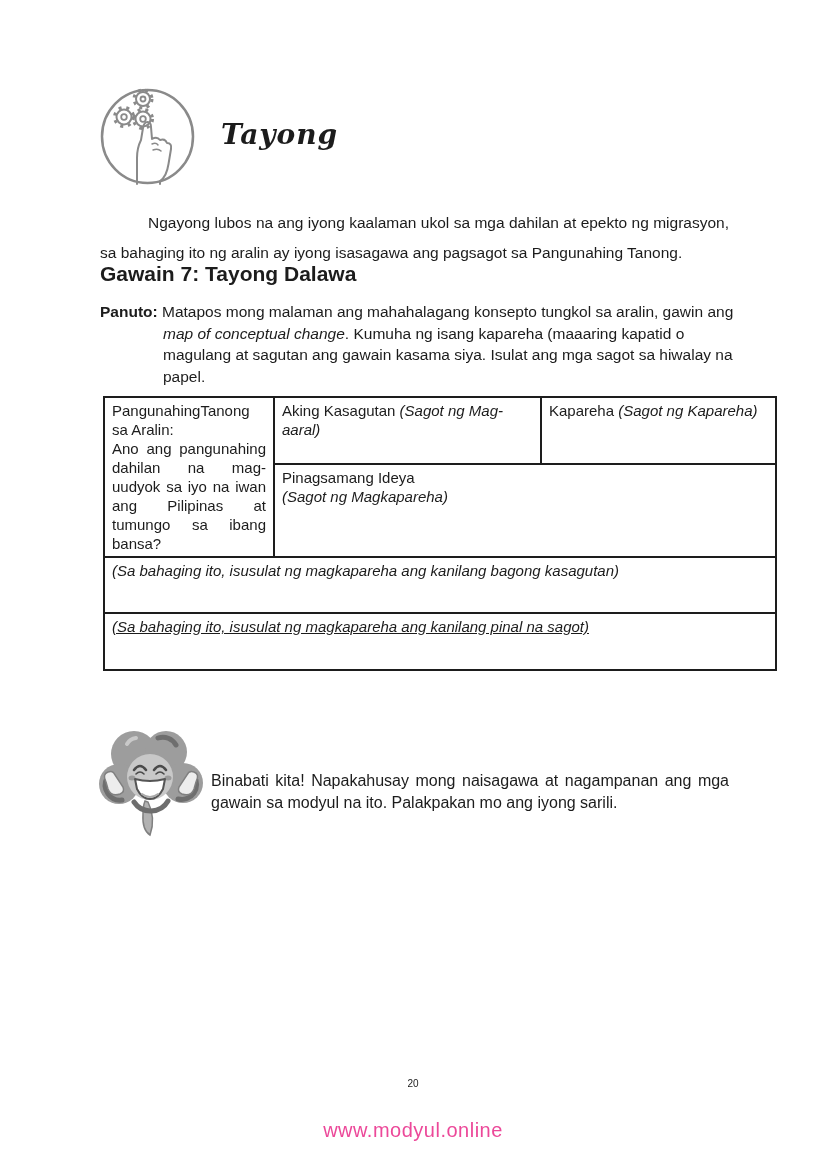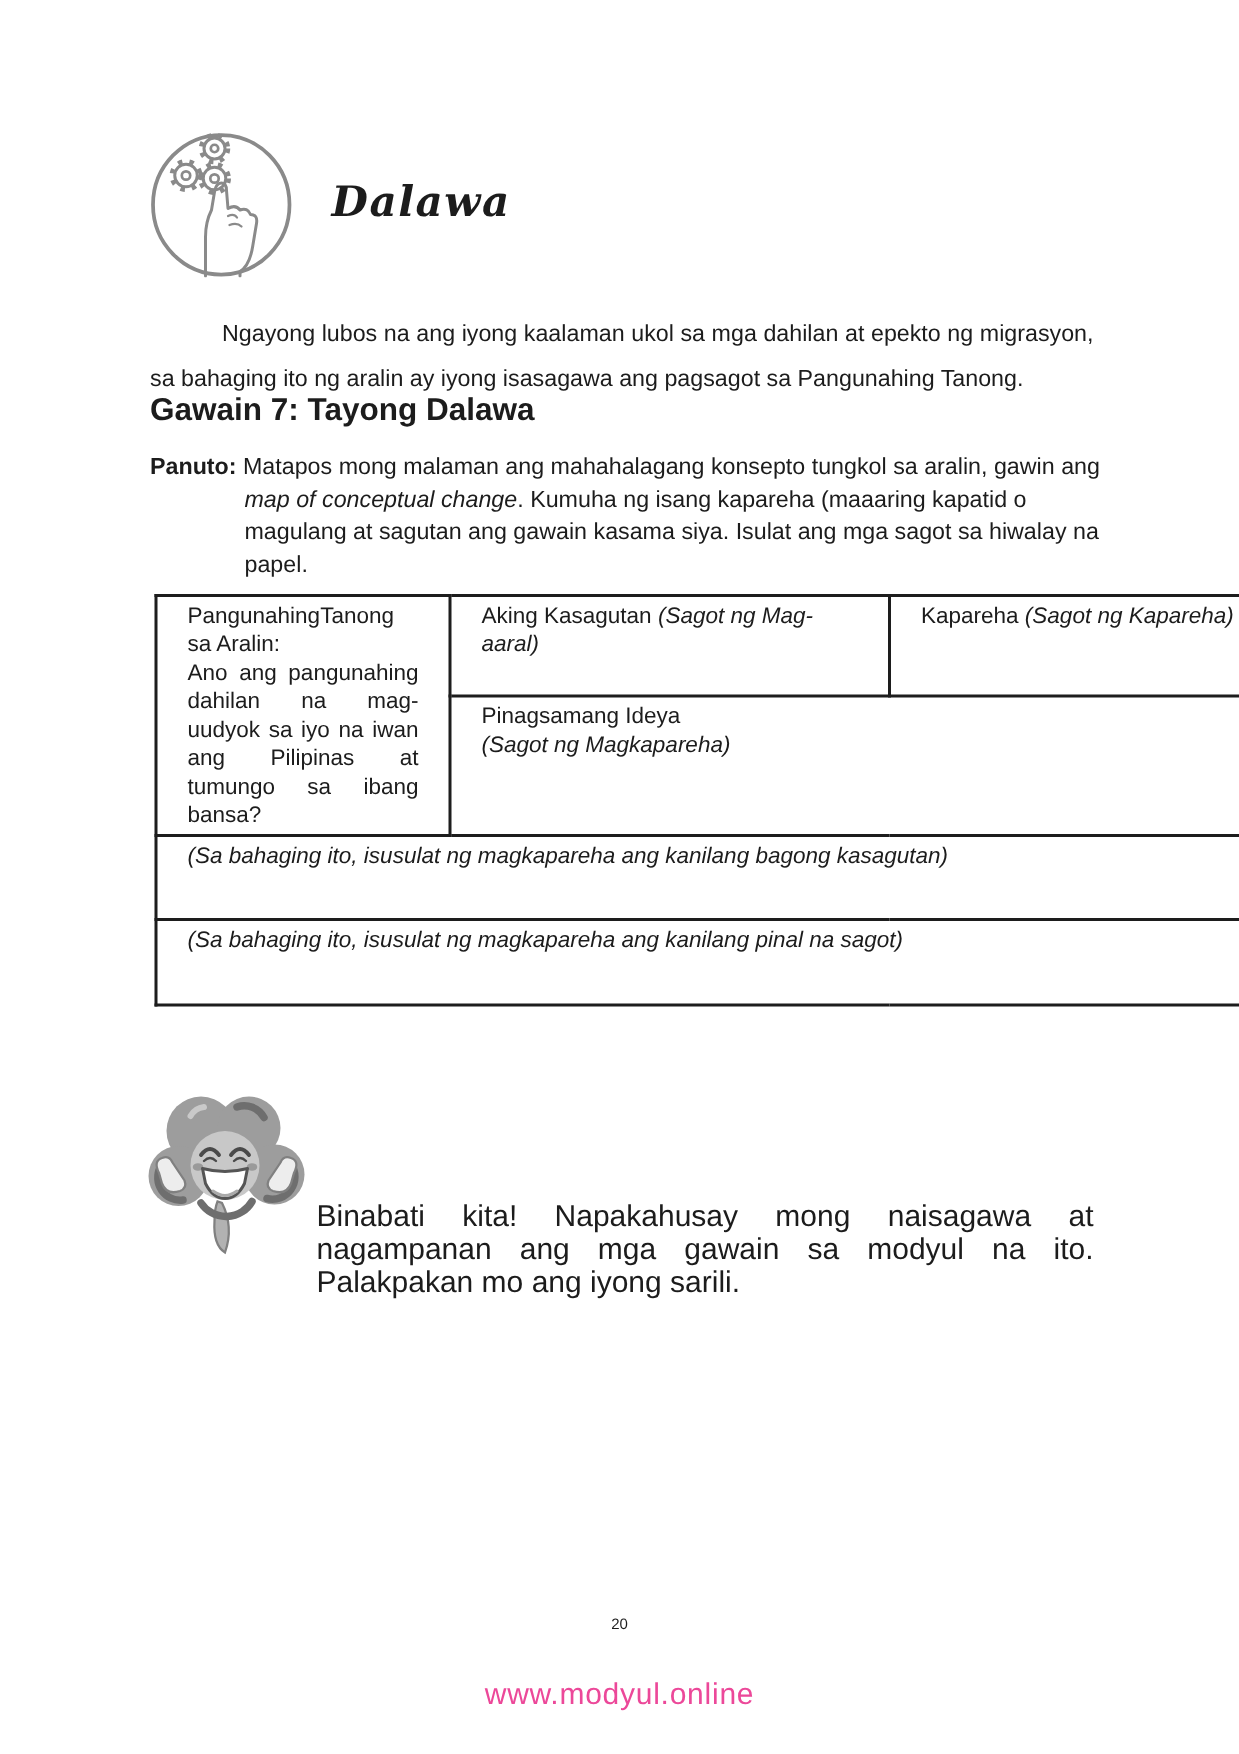"Dalawa" div.page-title { text: Dalawa -> Tayong }
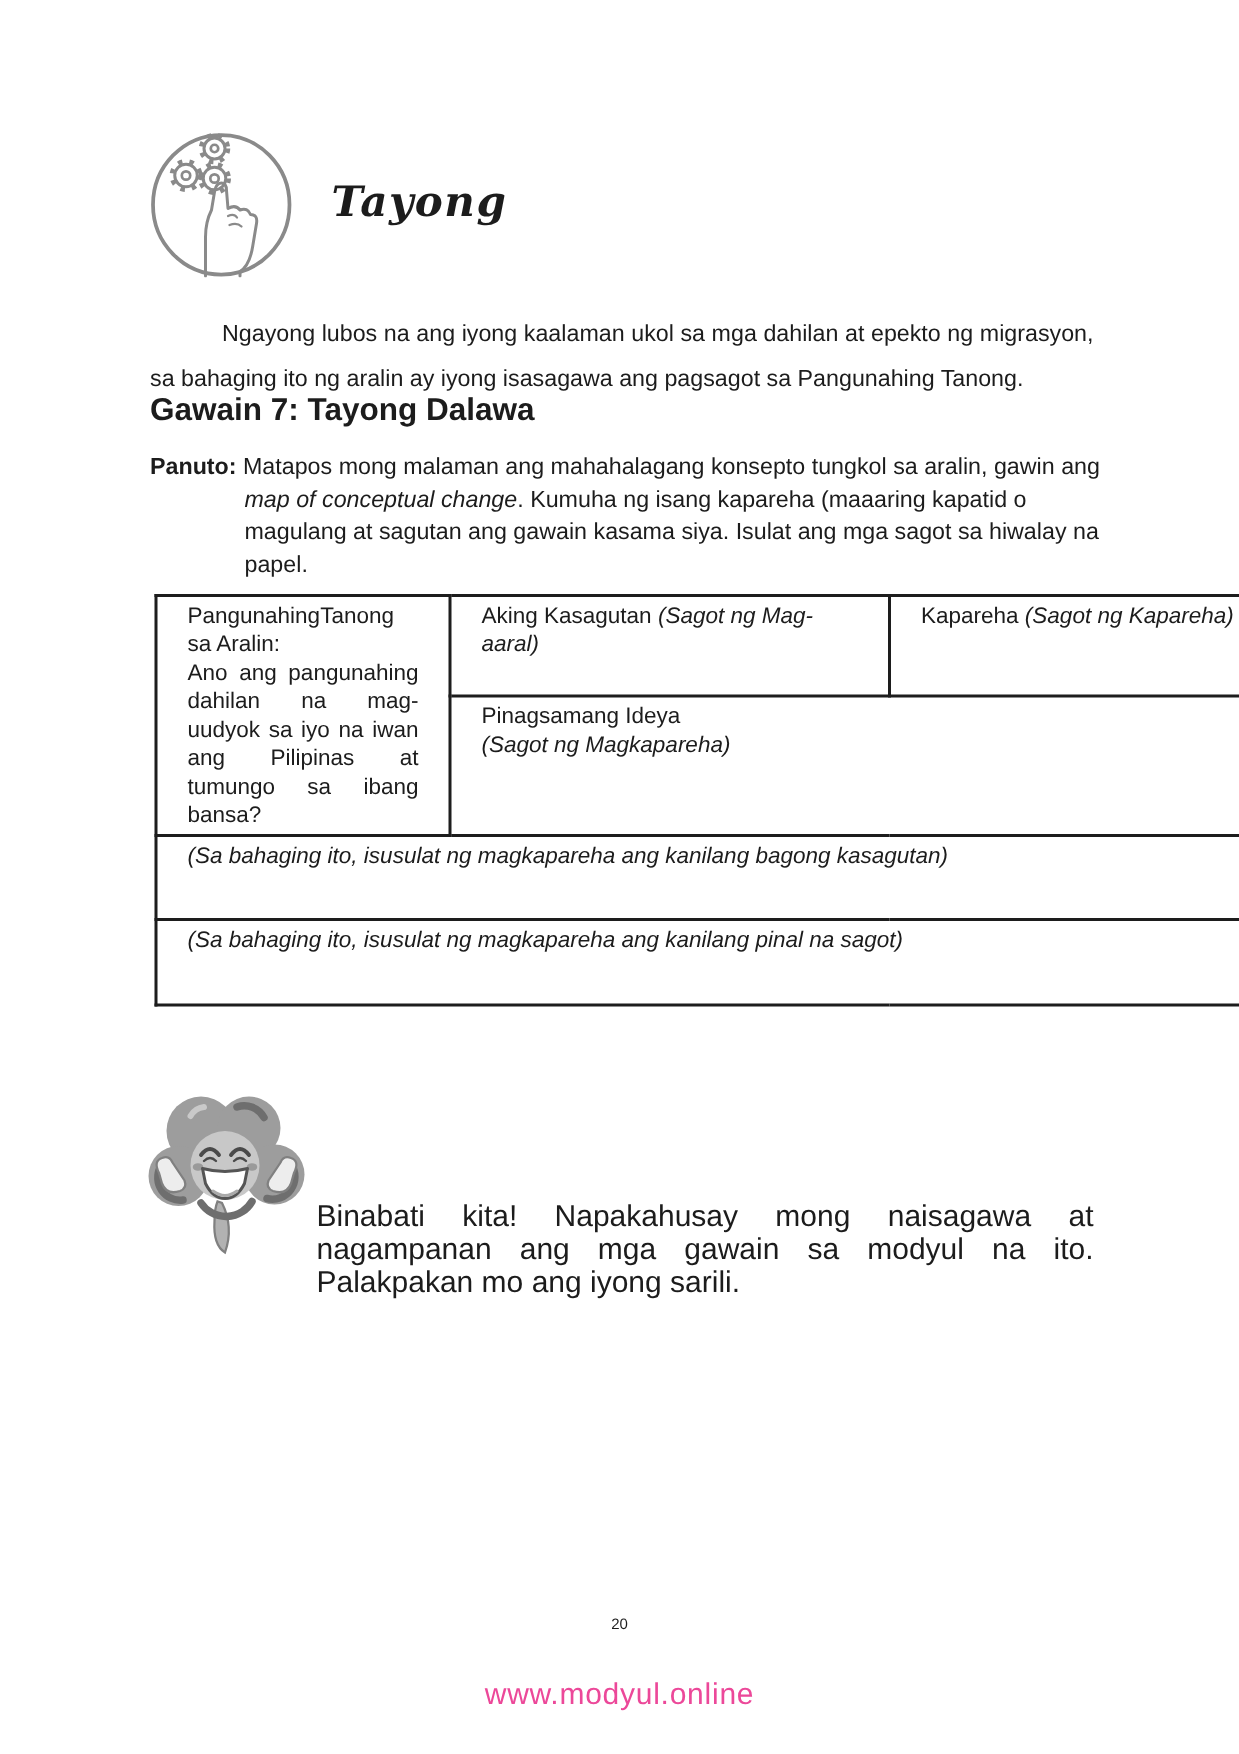"PangunahingTanong sa Aralin:" table.worksheet td { padding: 3px 20px -> 3px 7px }
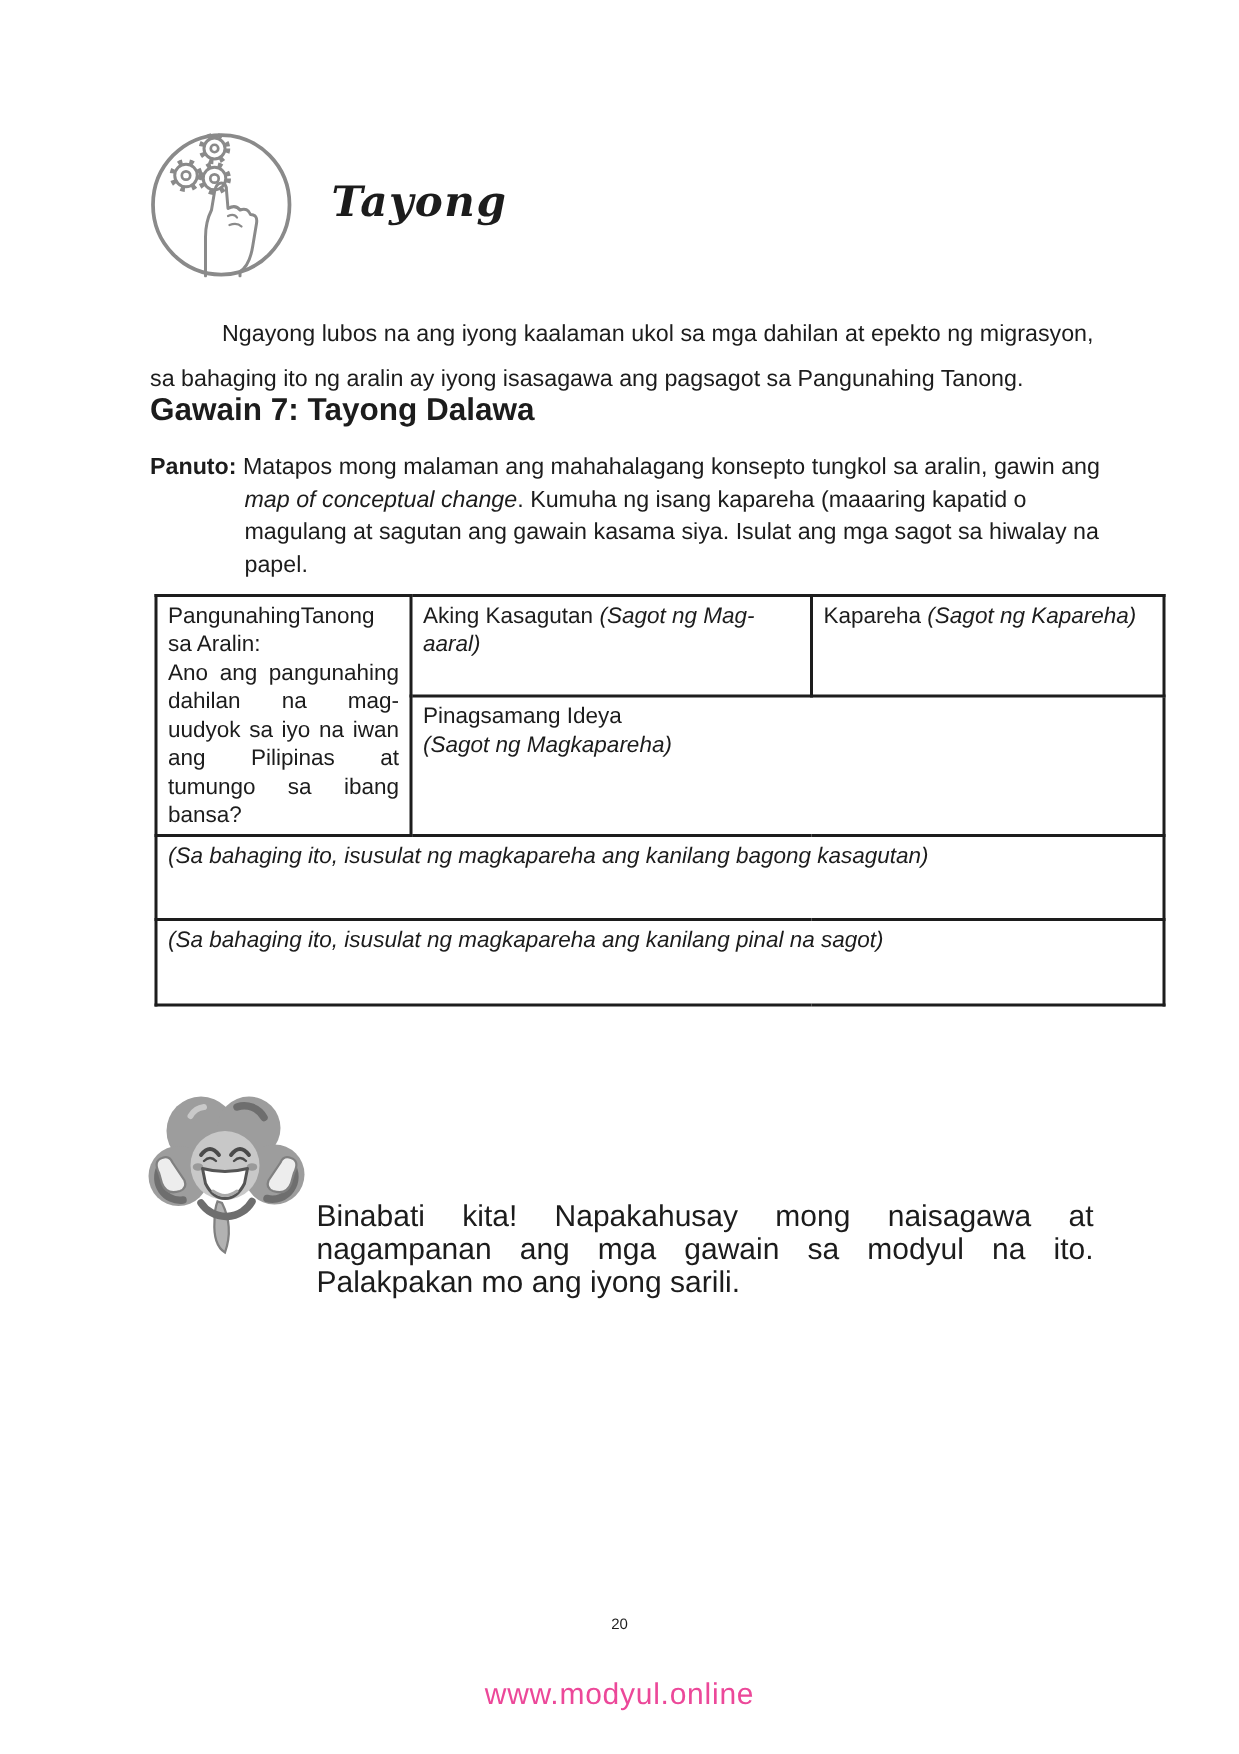"(Sa bahaging ito, isusulat ng magkapareha ang kanilang pinal" tr.r-final { text-decoration: none -> underline }
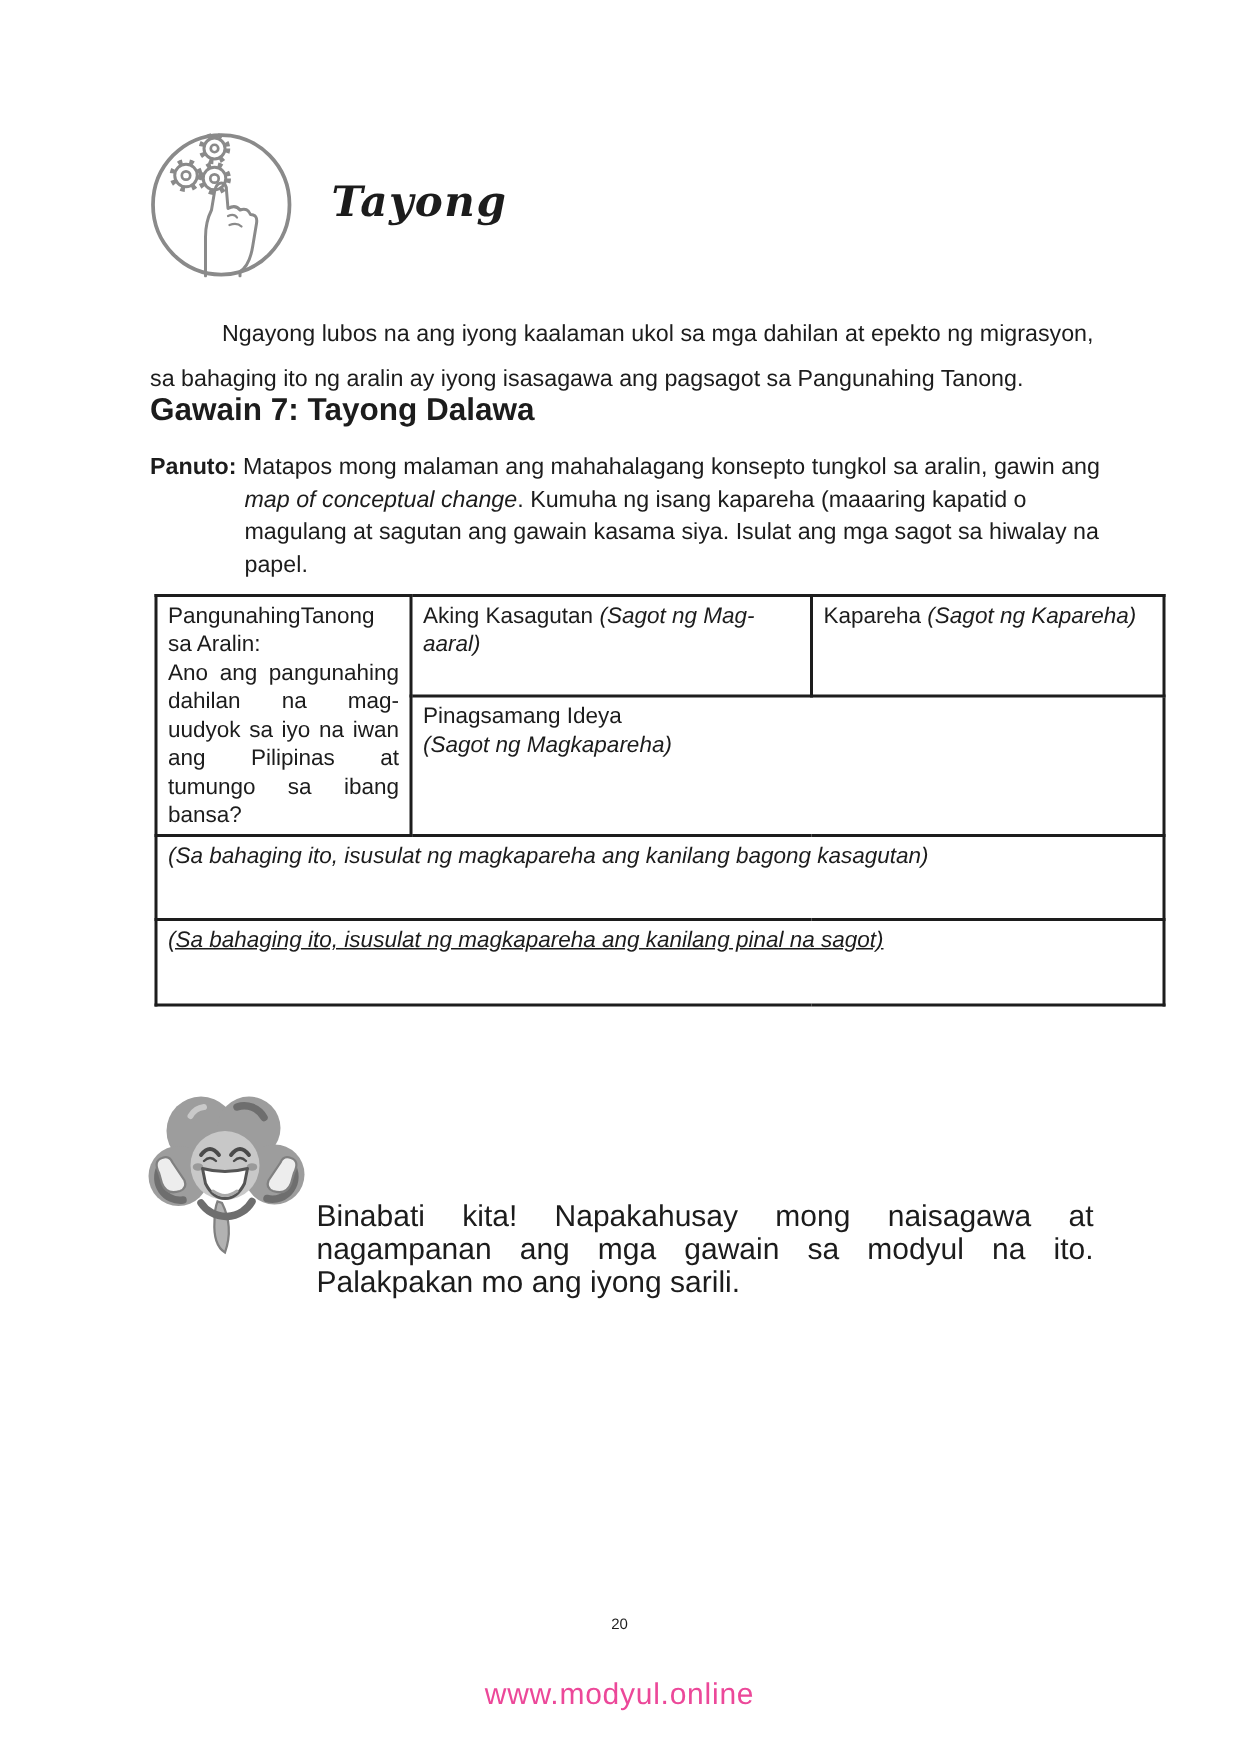"Binabati kita! Napakahusay mong" .congrats { font-size: 20px -> 16px; top: 759px -> 729px }
